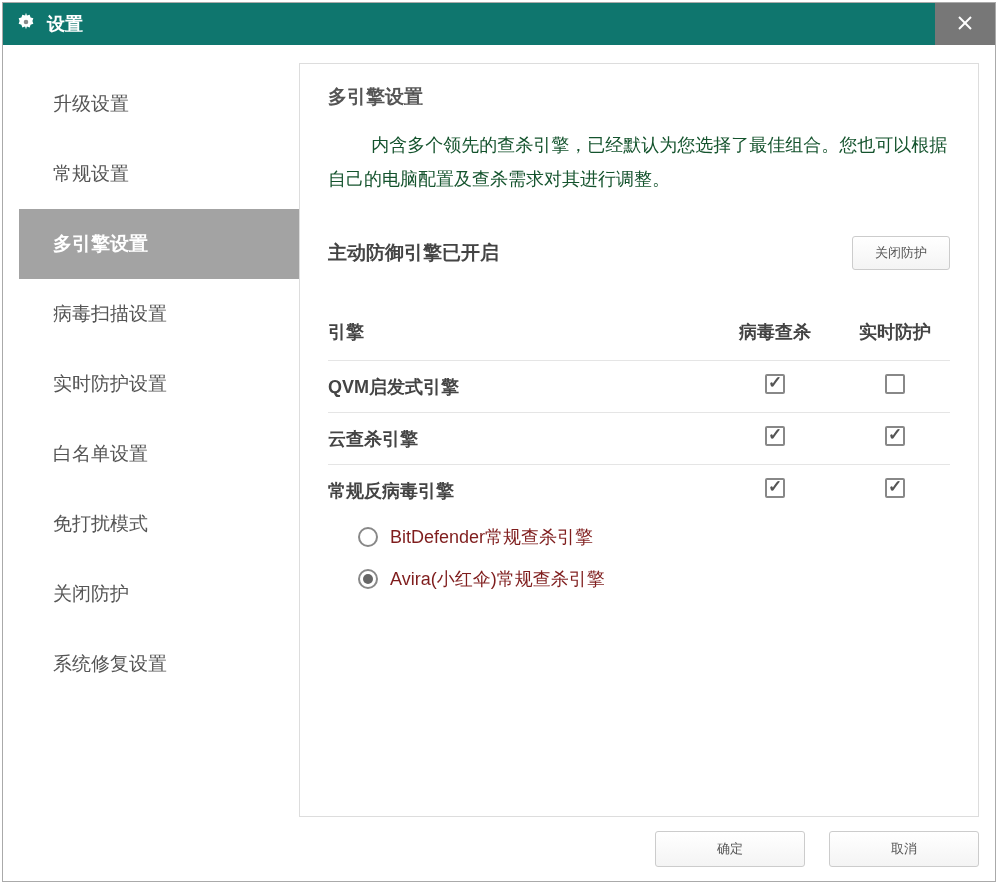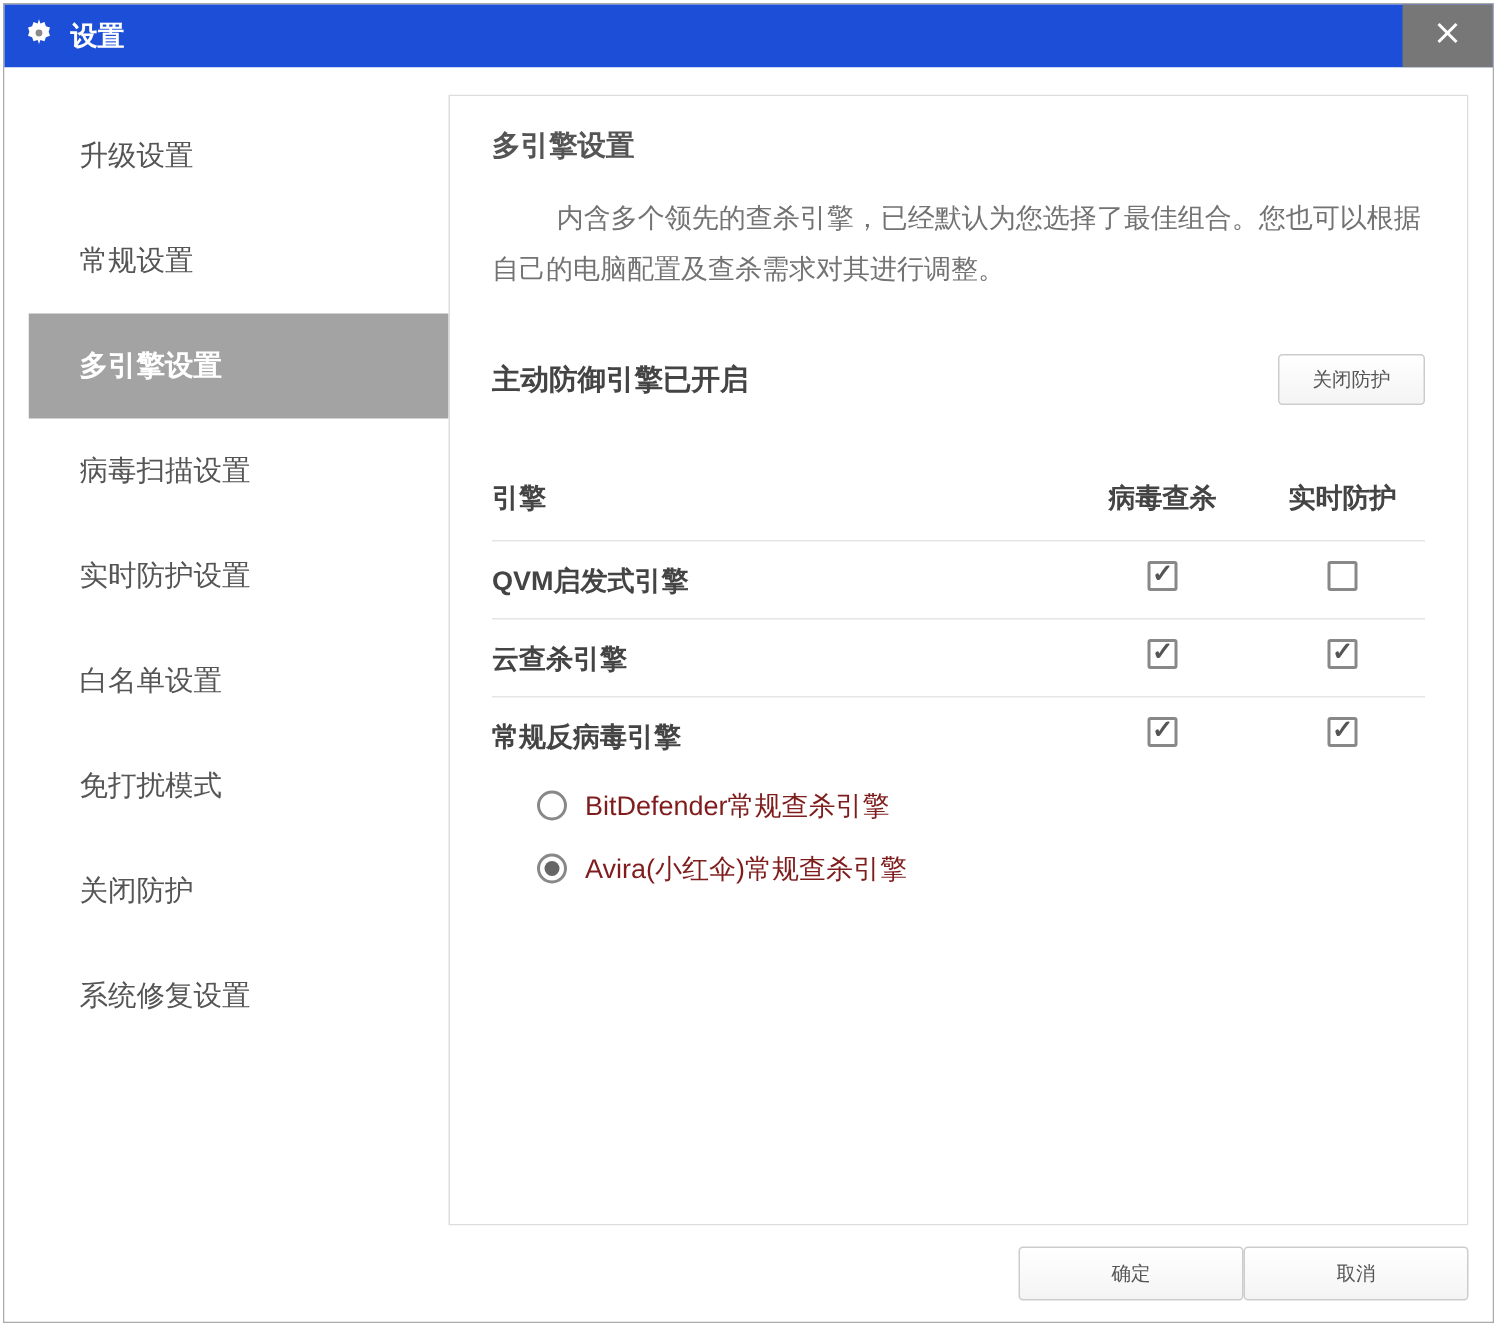"设置" .titlebar { background: #1d4ed8 -> #0f766e }
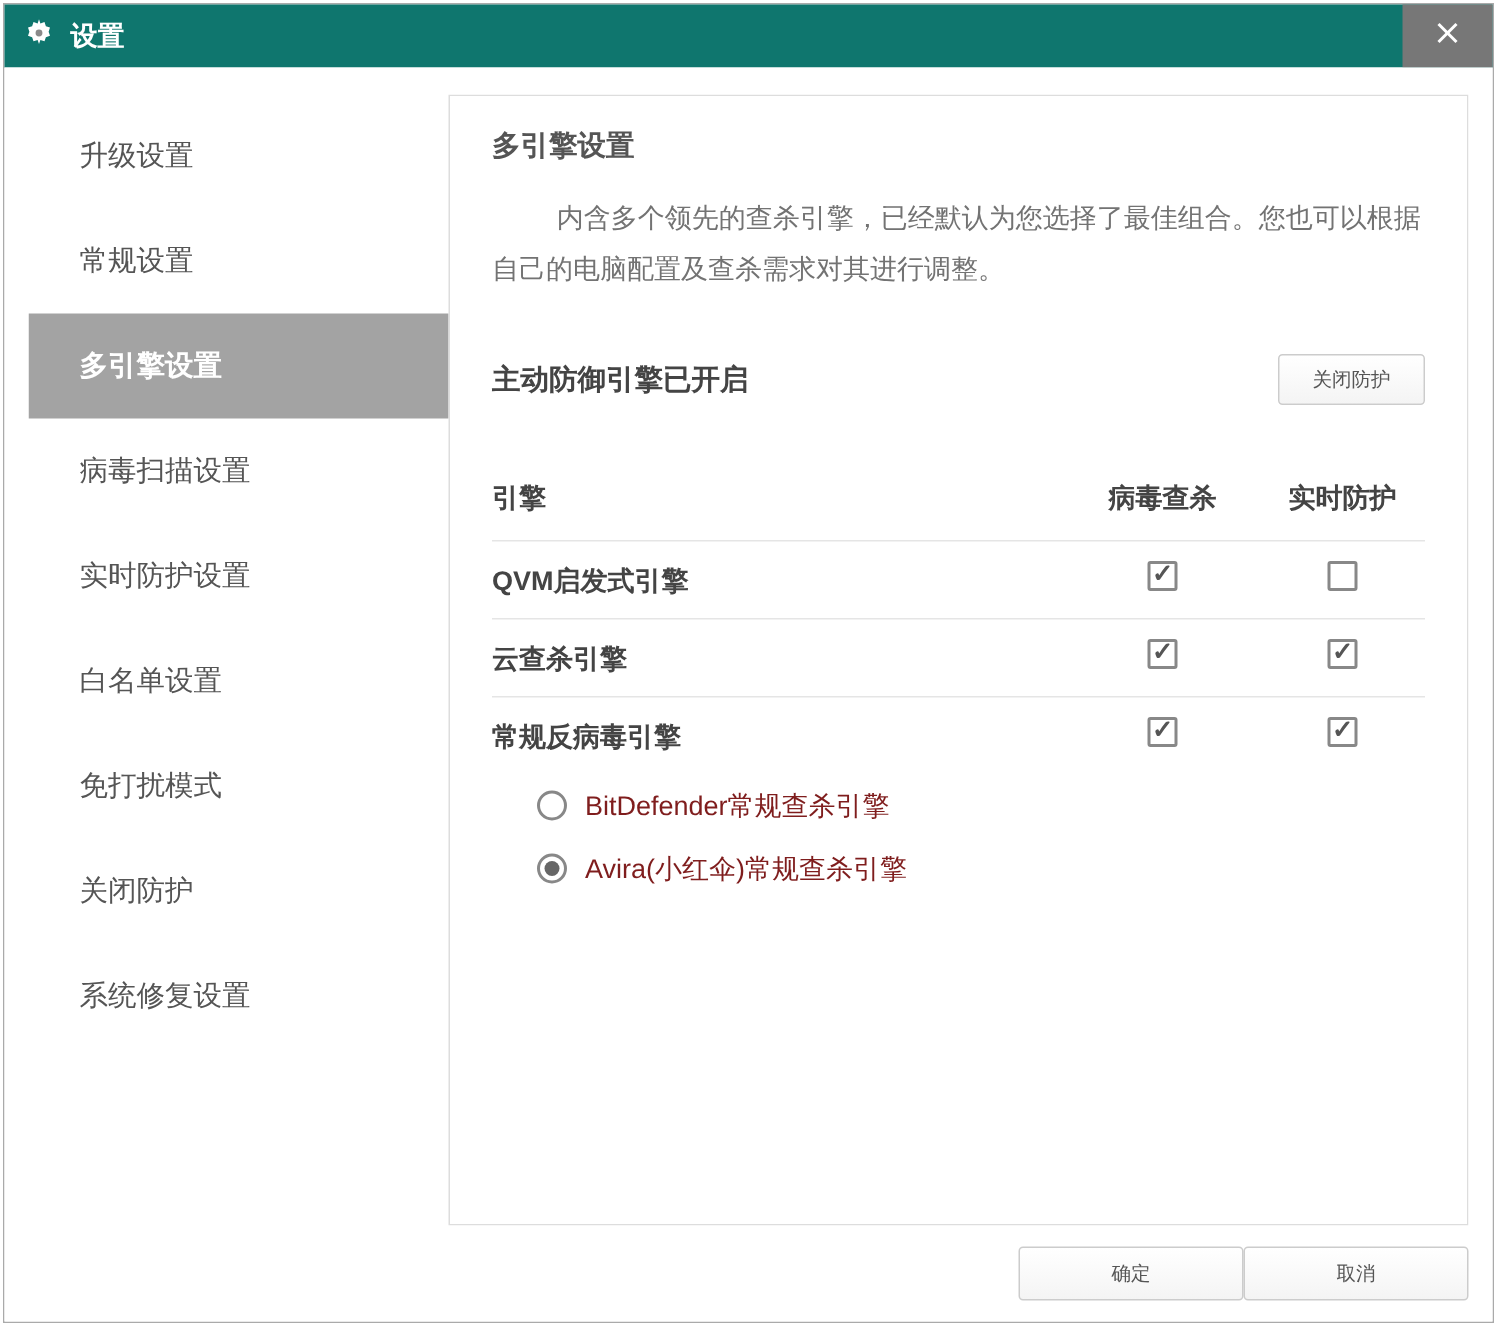"内含多个领先的查杀引擎，已经默认为您选择了最佳组合。您也可以根据自己的电脑配置及" .description { color: #737373 -> #14532d }
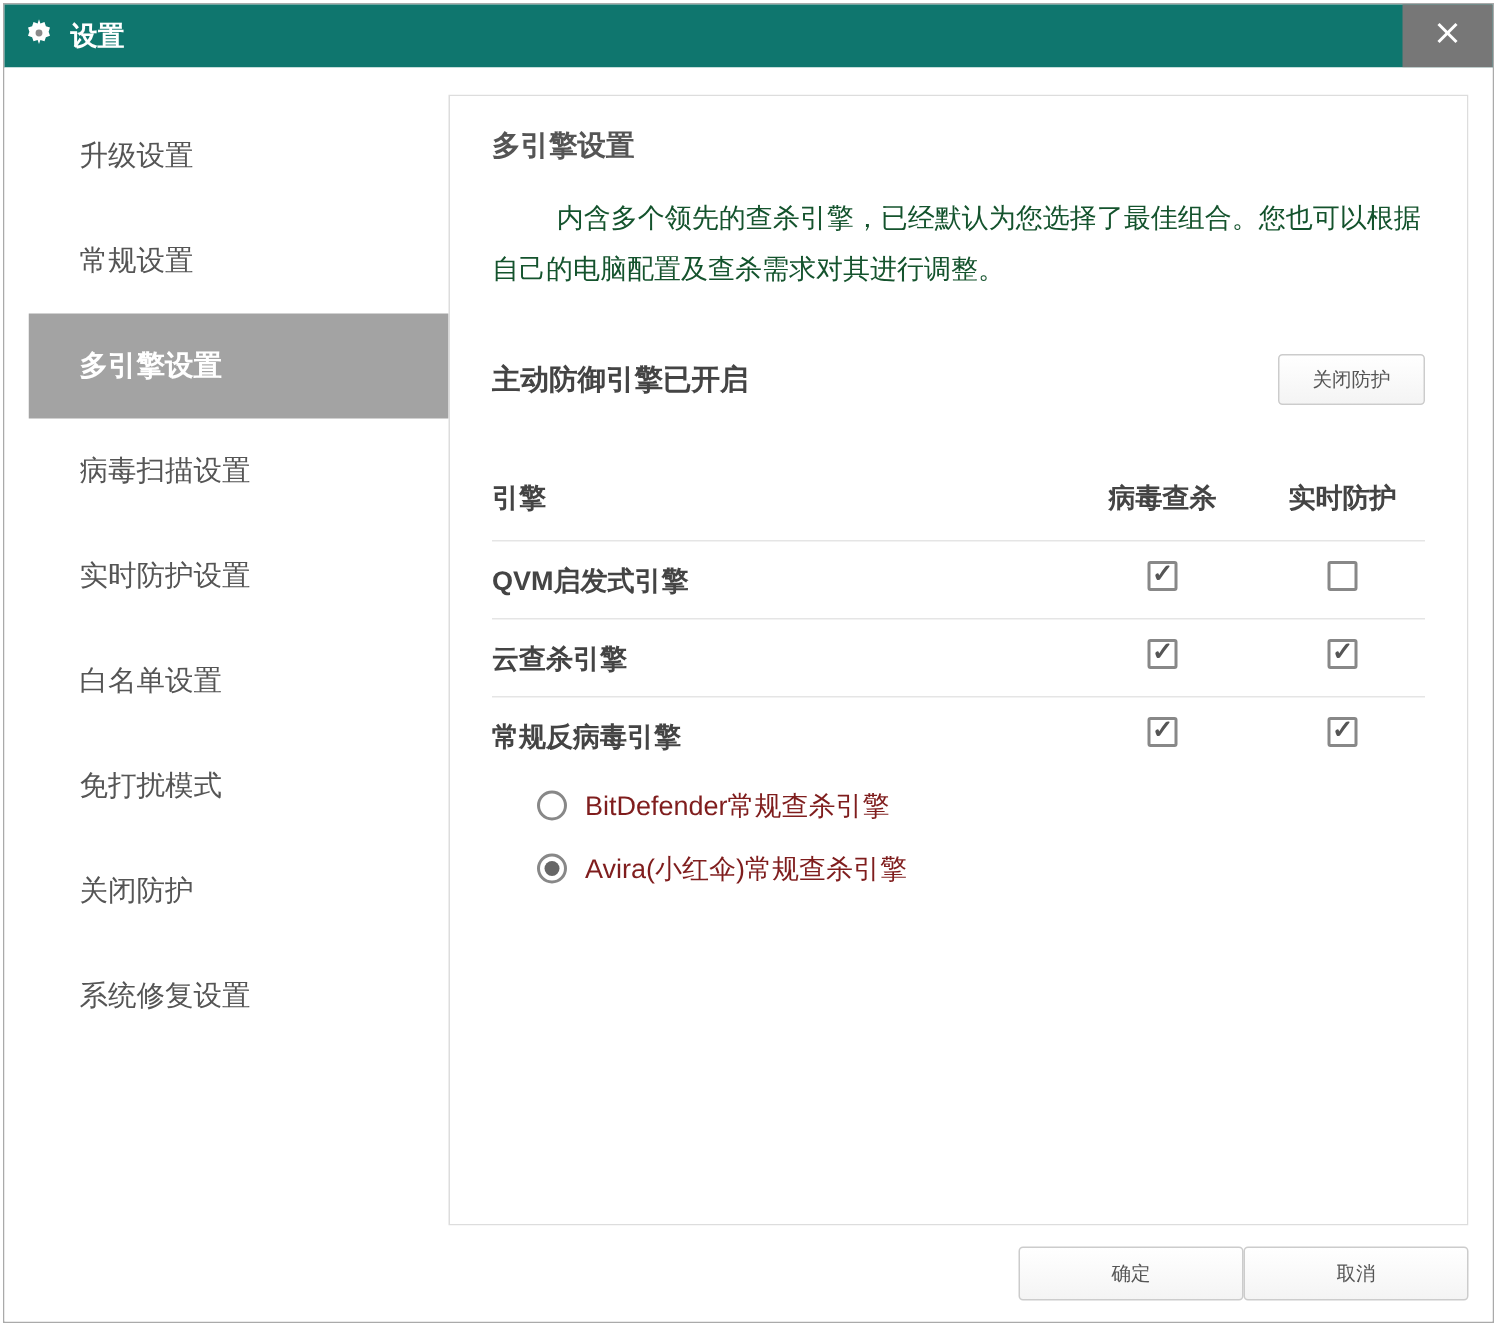"确定" .footer { gap: none -> 24px }
